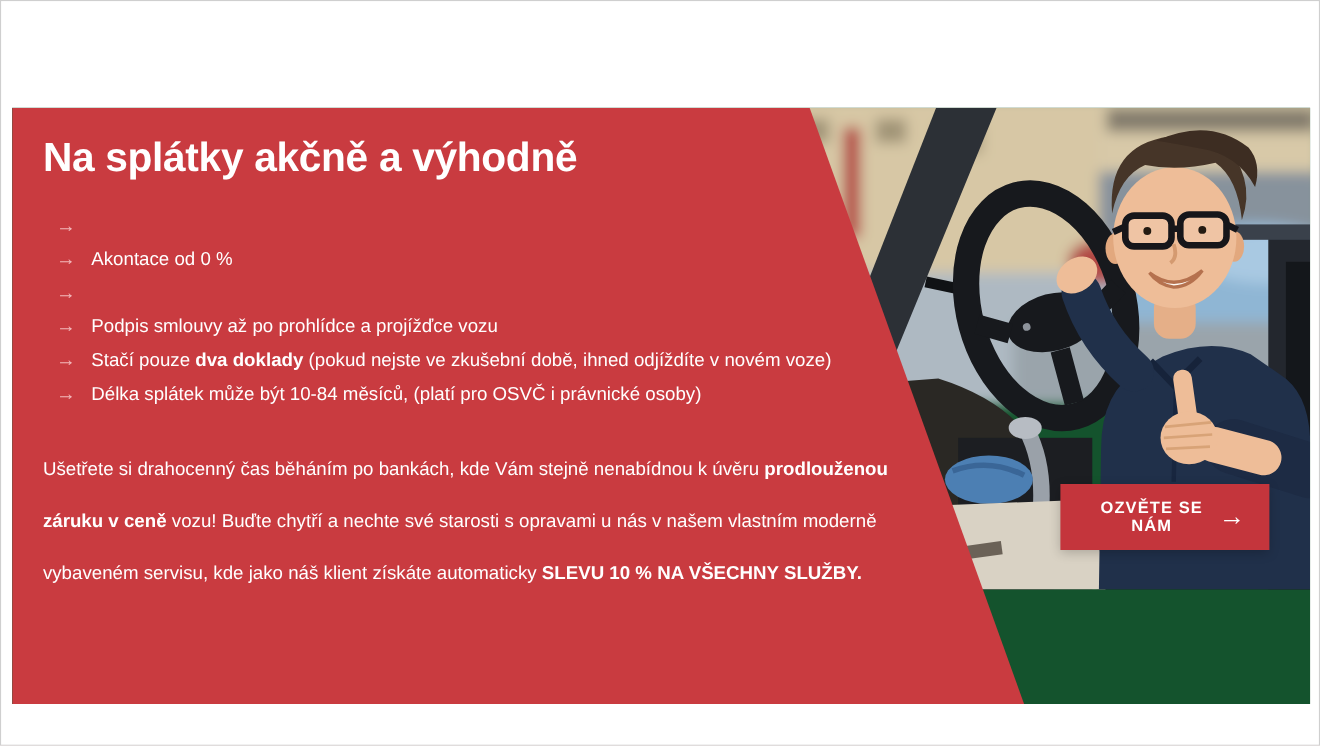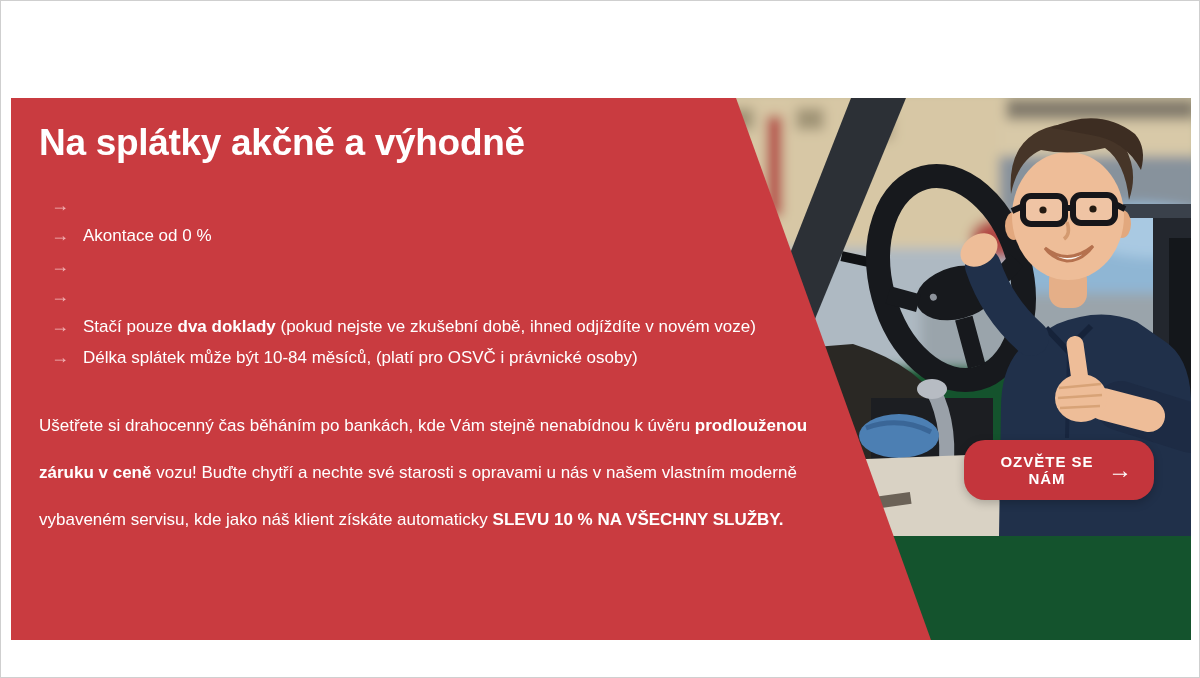"Podpis smlouvy až po prohlídce" span.b-text { html: none -> <span><span>Podpis smlouvy až po prohlídce a projížďce vozu</span></span> }
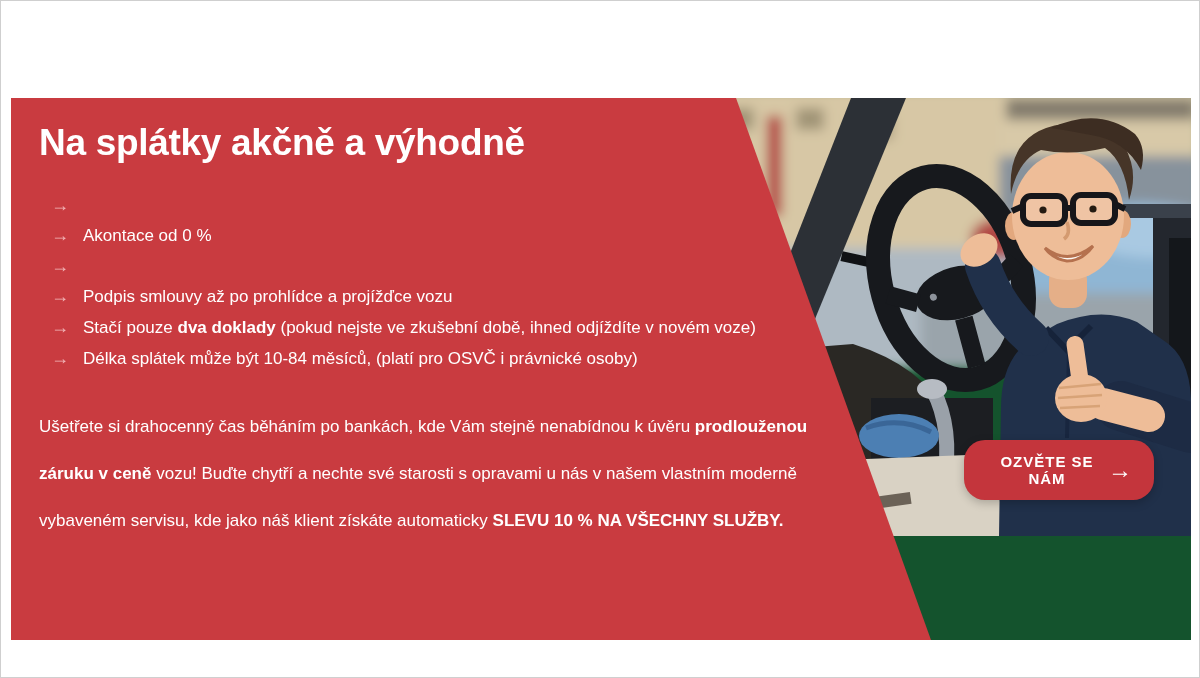"OZVĚTE SE NÁM" button.cta { border-radius: 21px -> none }
